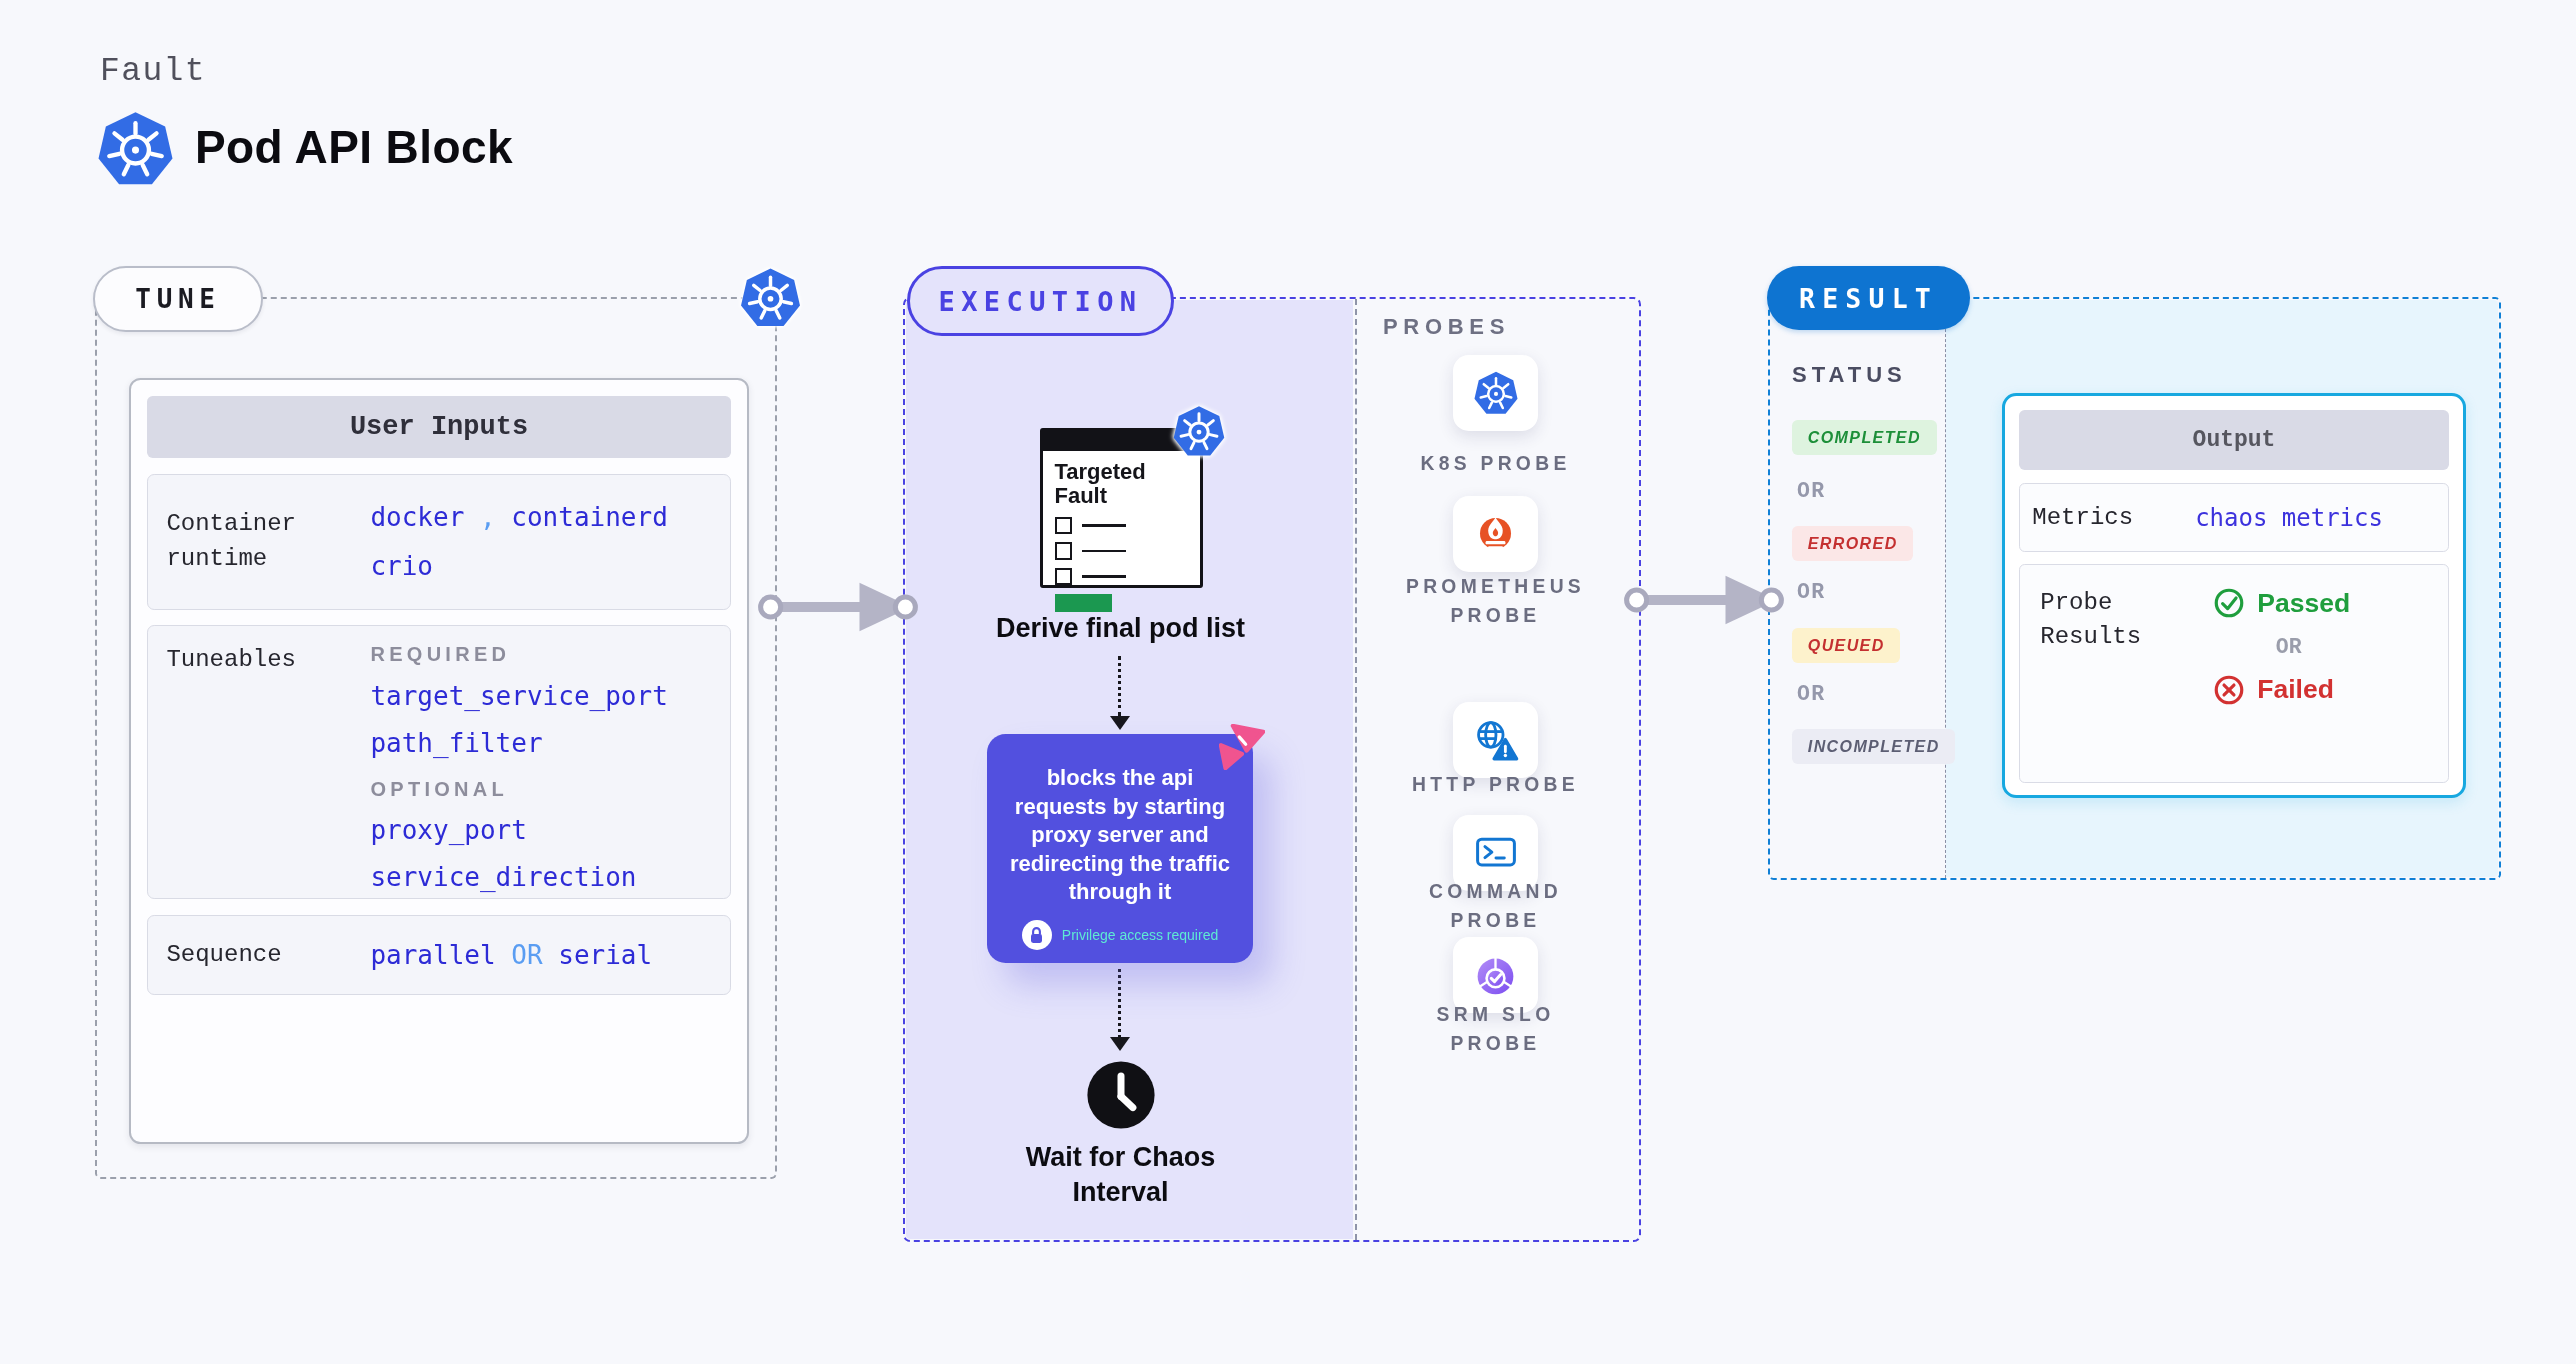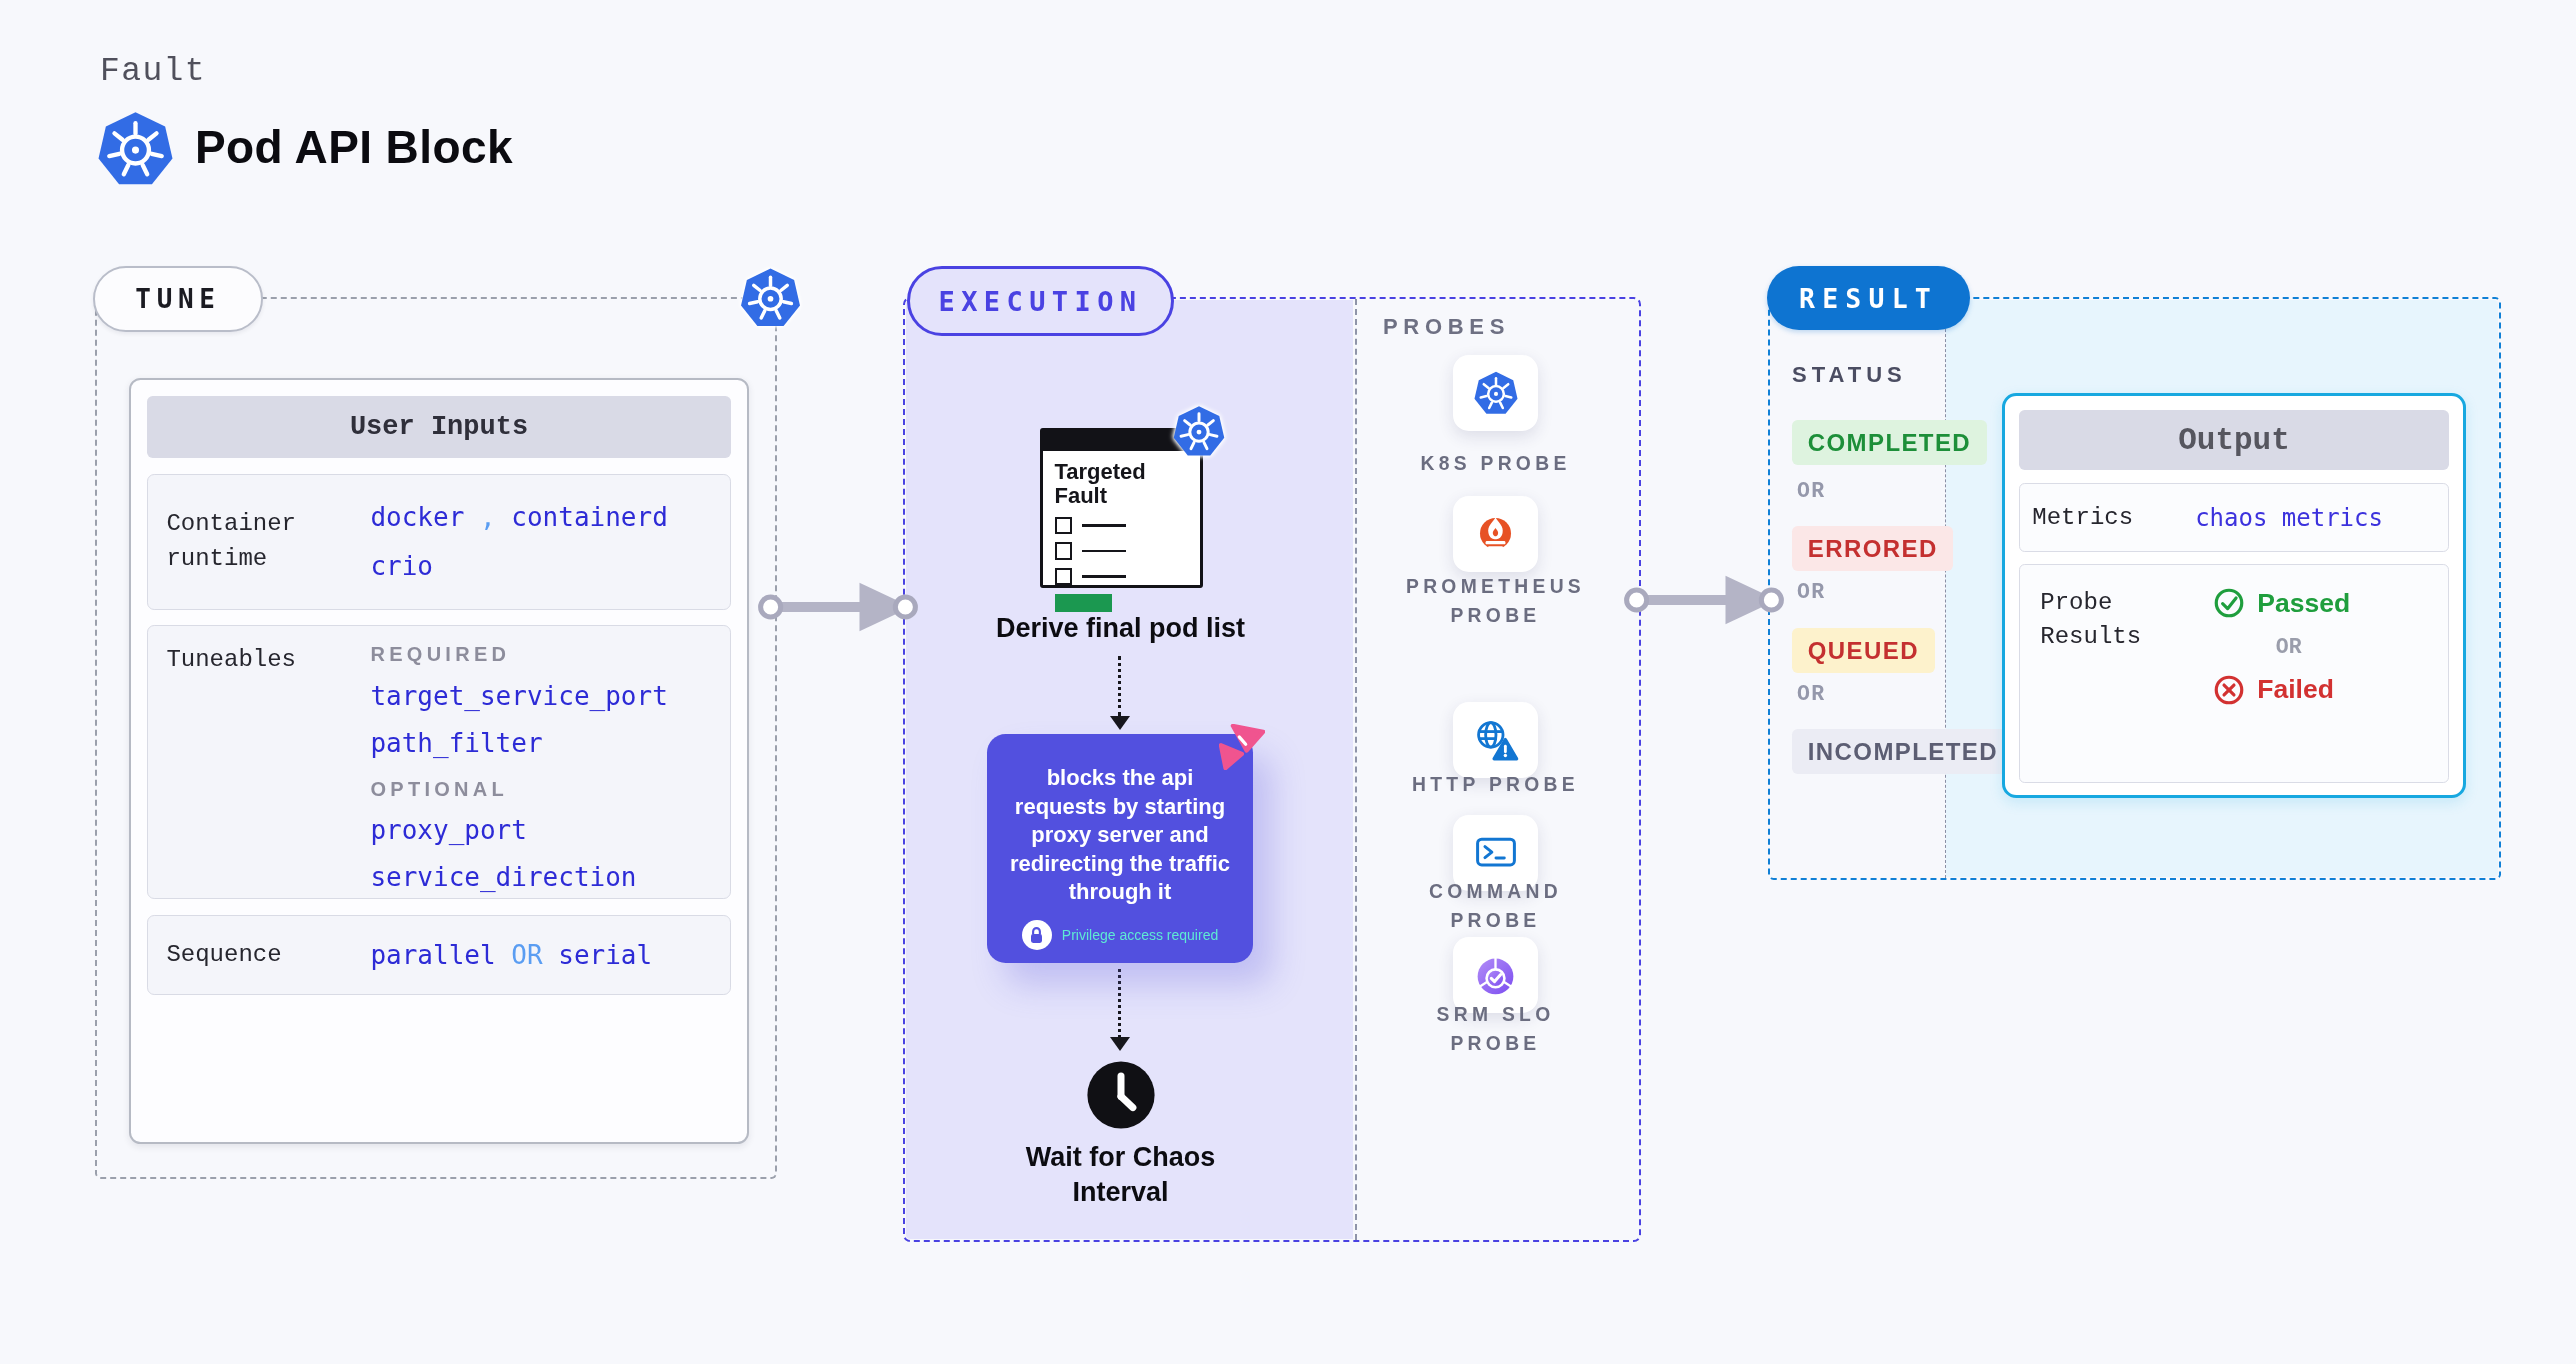"COMPLETED" .status-badge { font-size: 24px -> 16px; font-style: none -> italic }
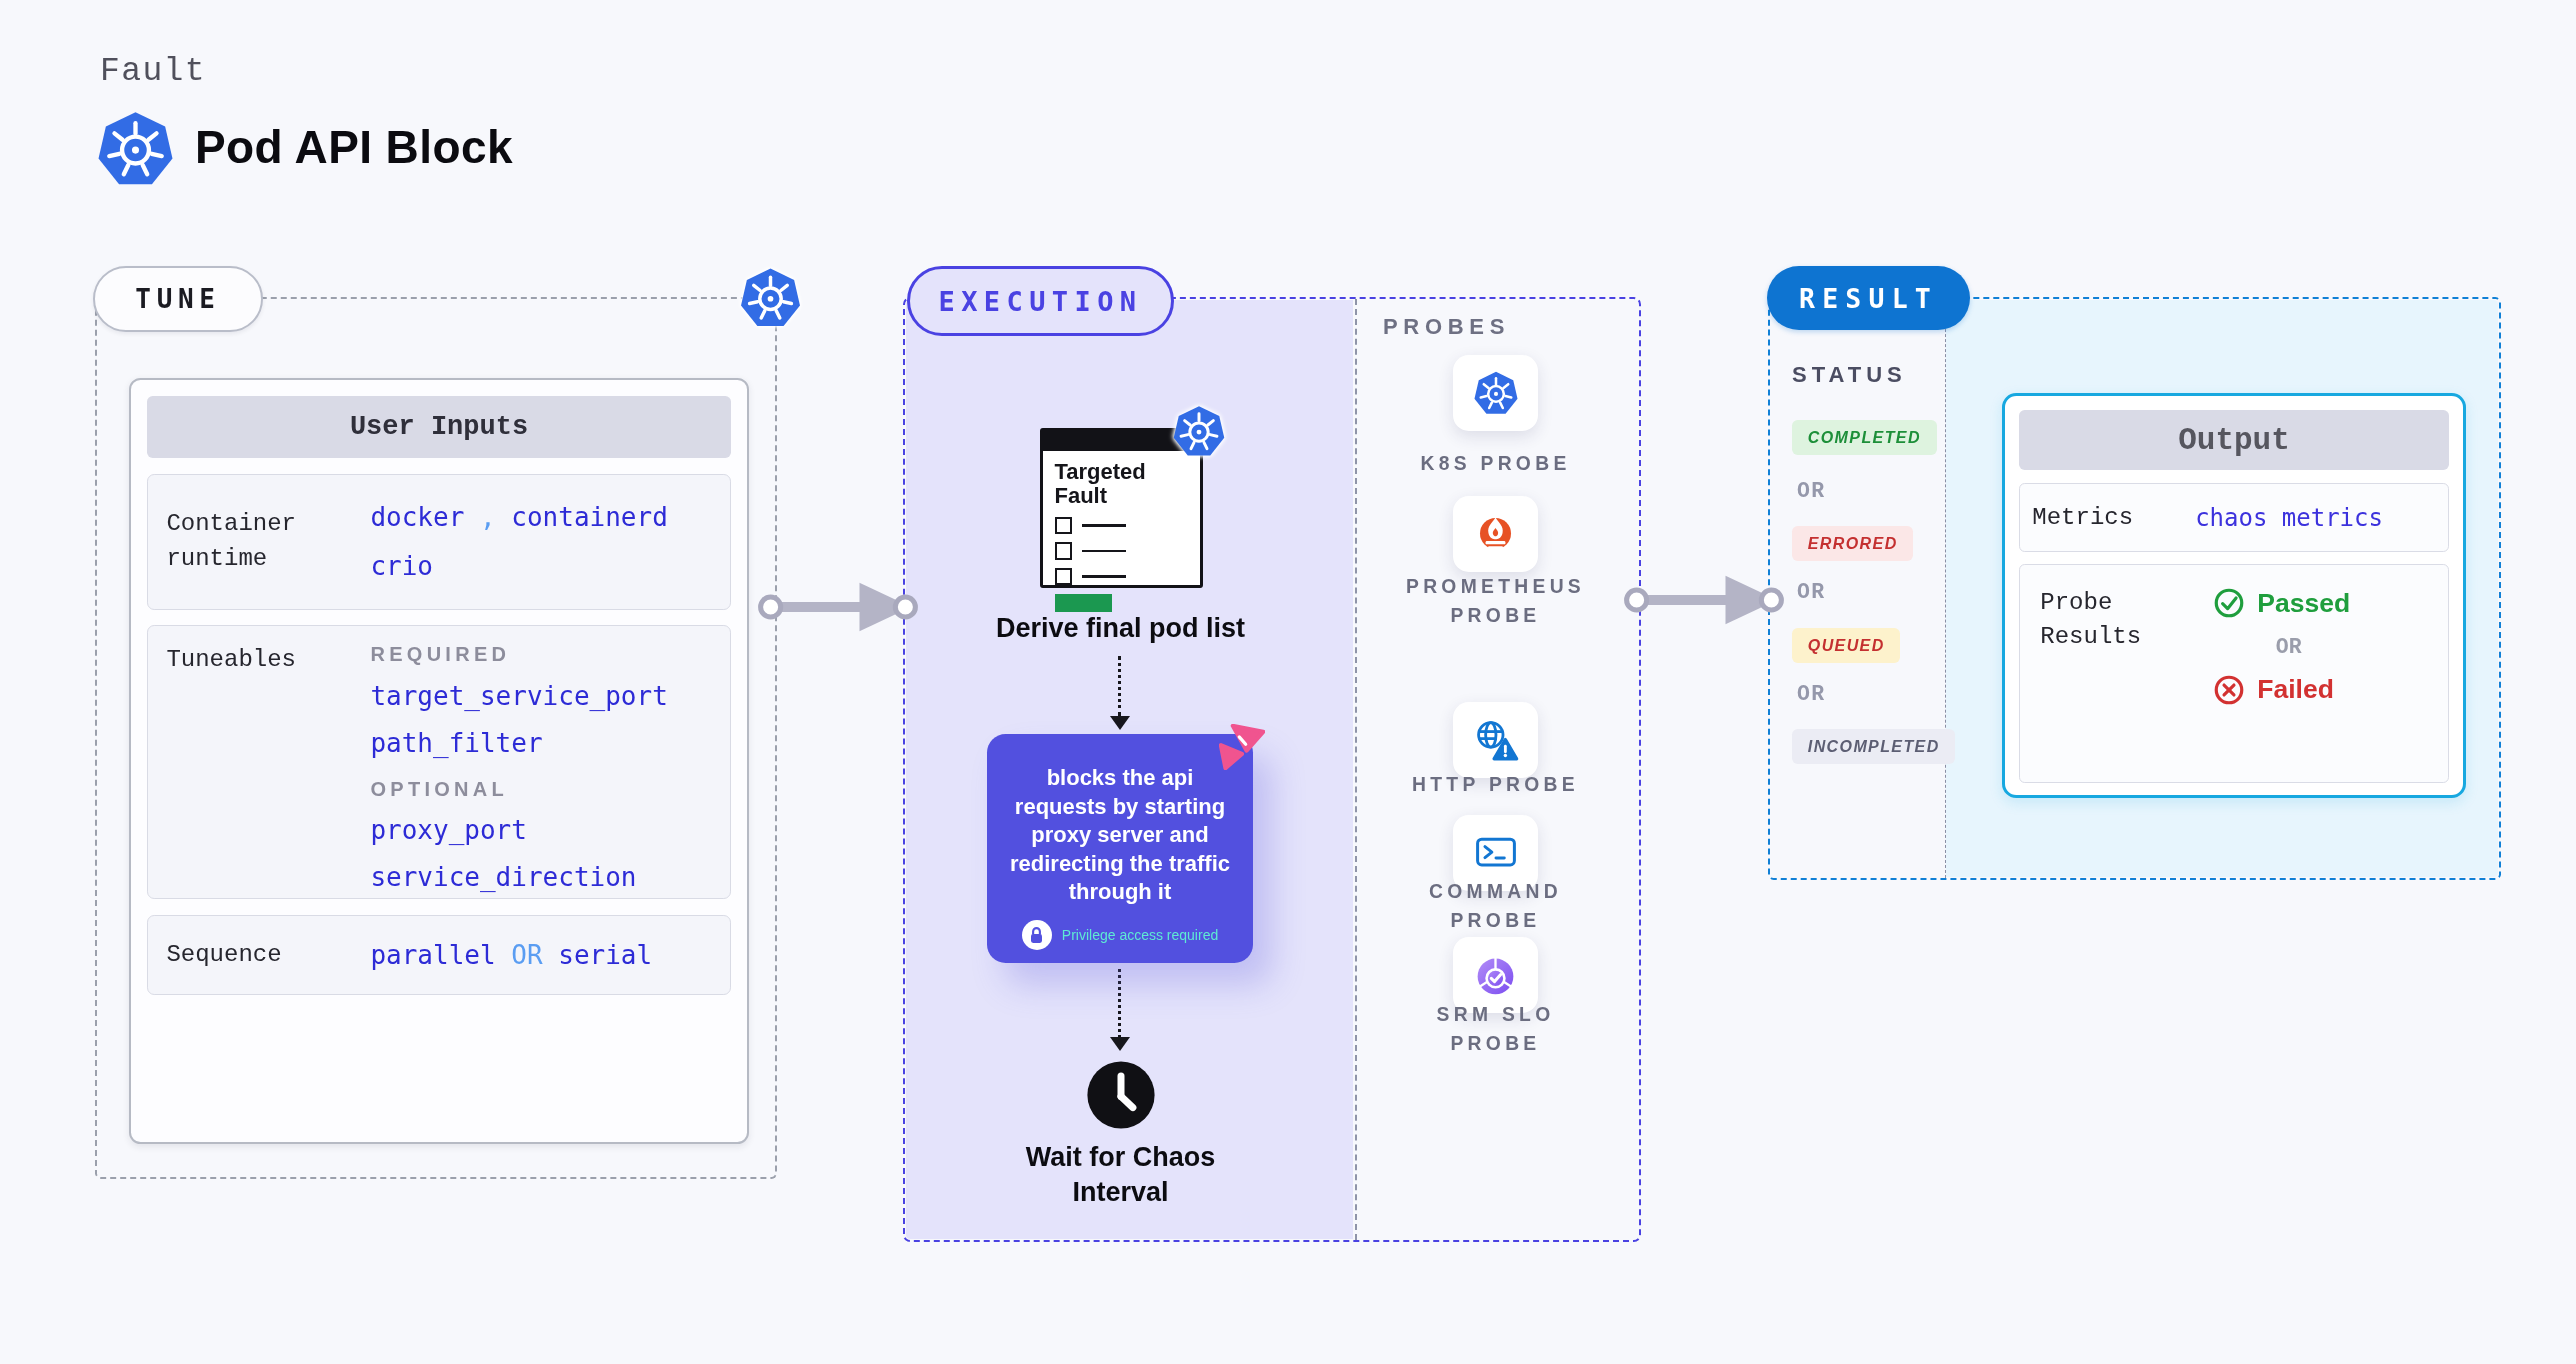"Output" .output-header { font-size: 31px -> 23px }
